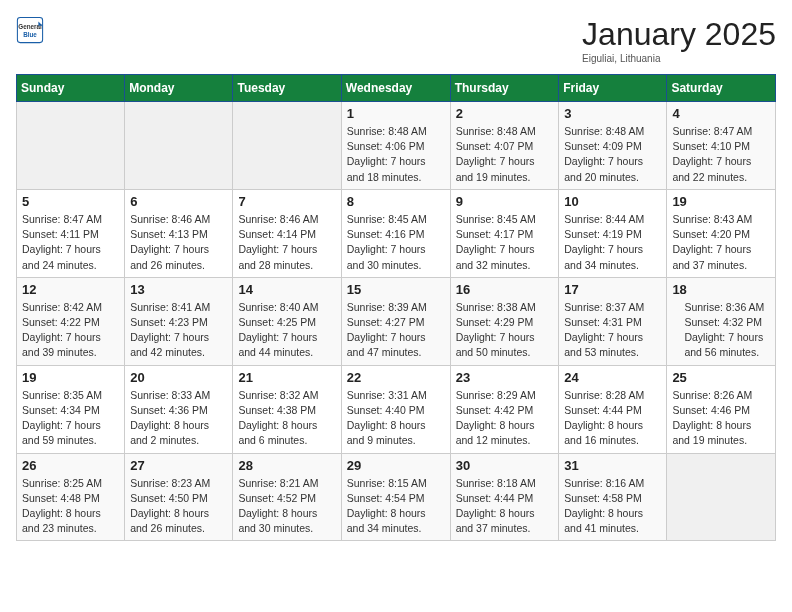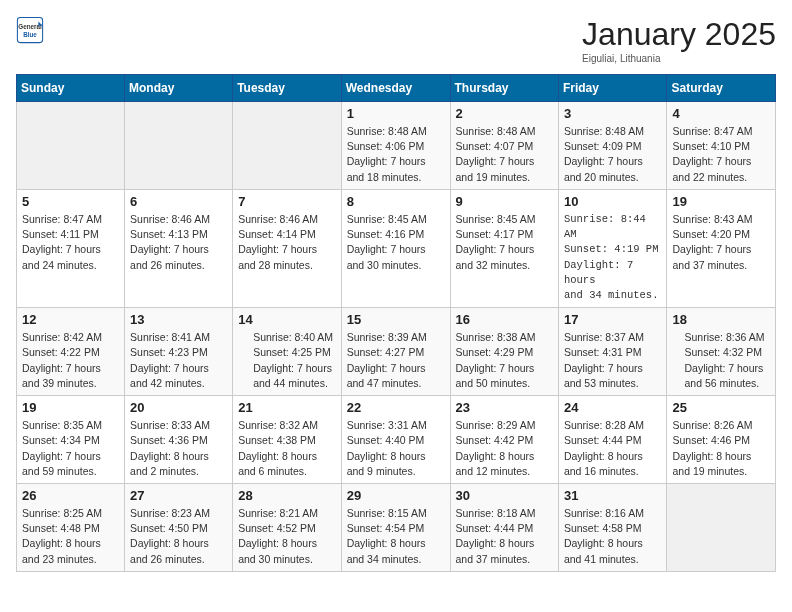"Sunday" .calendar thead th { background: #0369a1 -> #15803d }
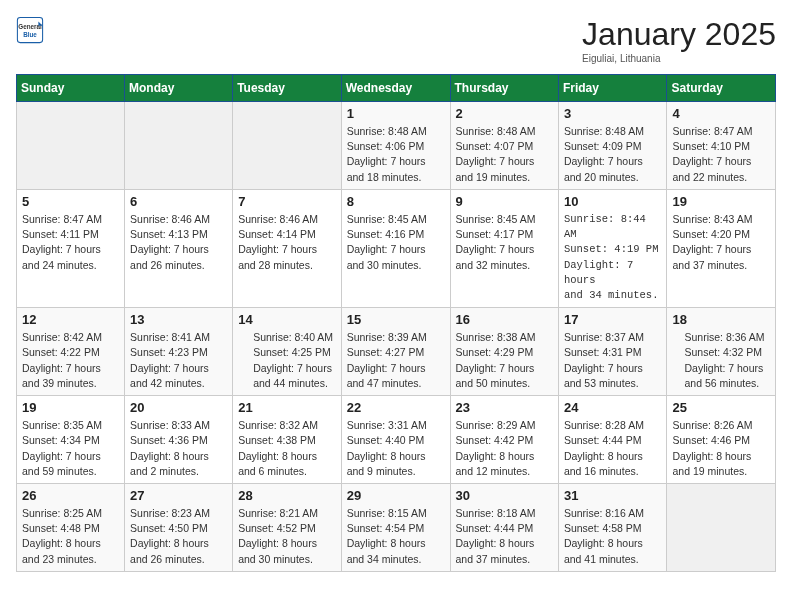"Sunrise: 8:44 AM" div.day-info { font-family: Liberation Mono, monospace -> none }
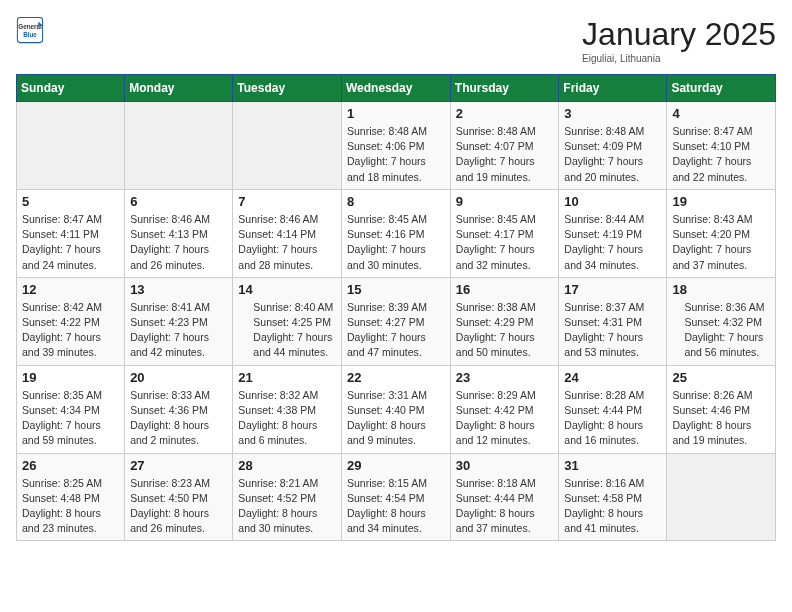"Sunrise: 8:40 AM" div.day-info { margin-left: 15px -> none }
